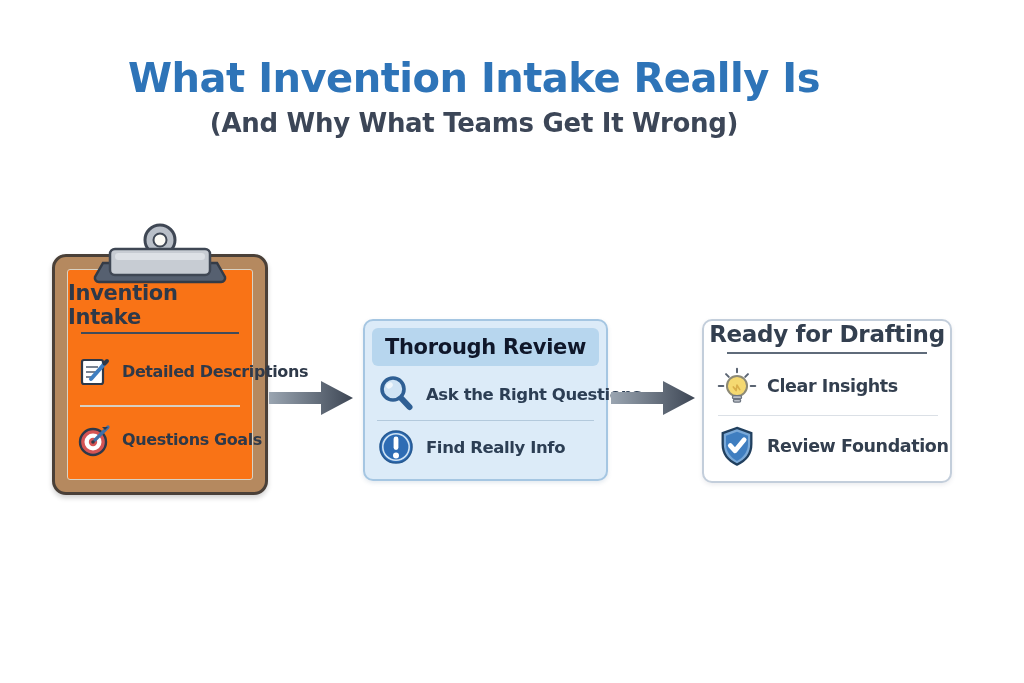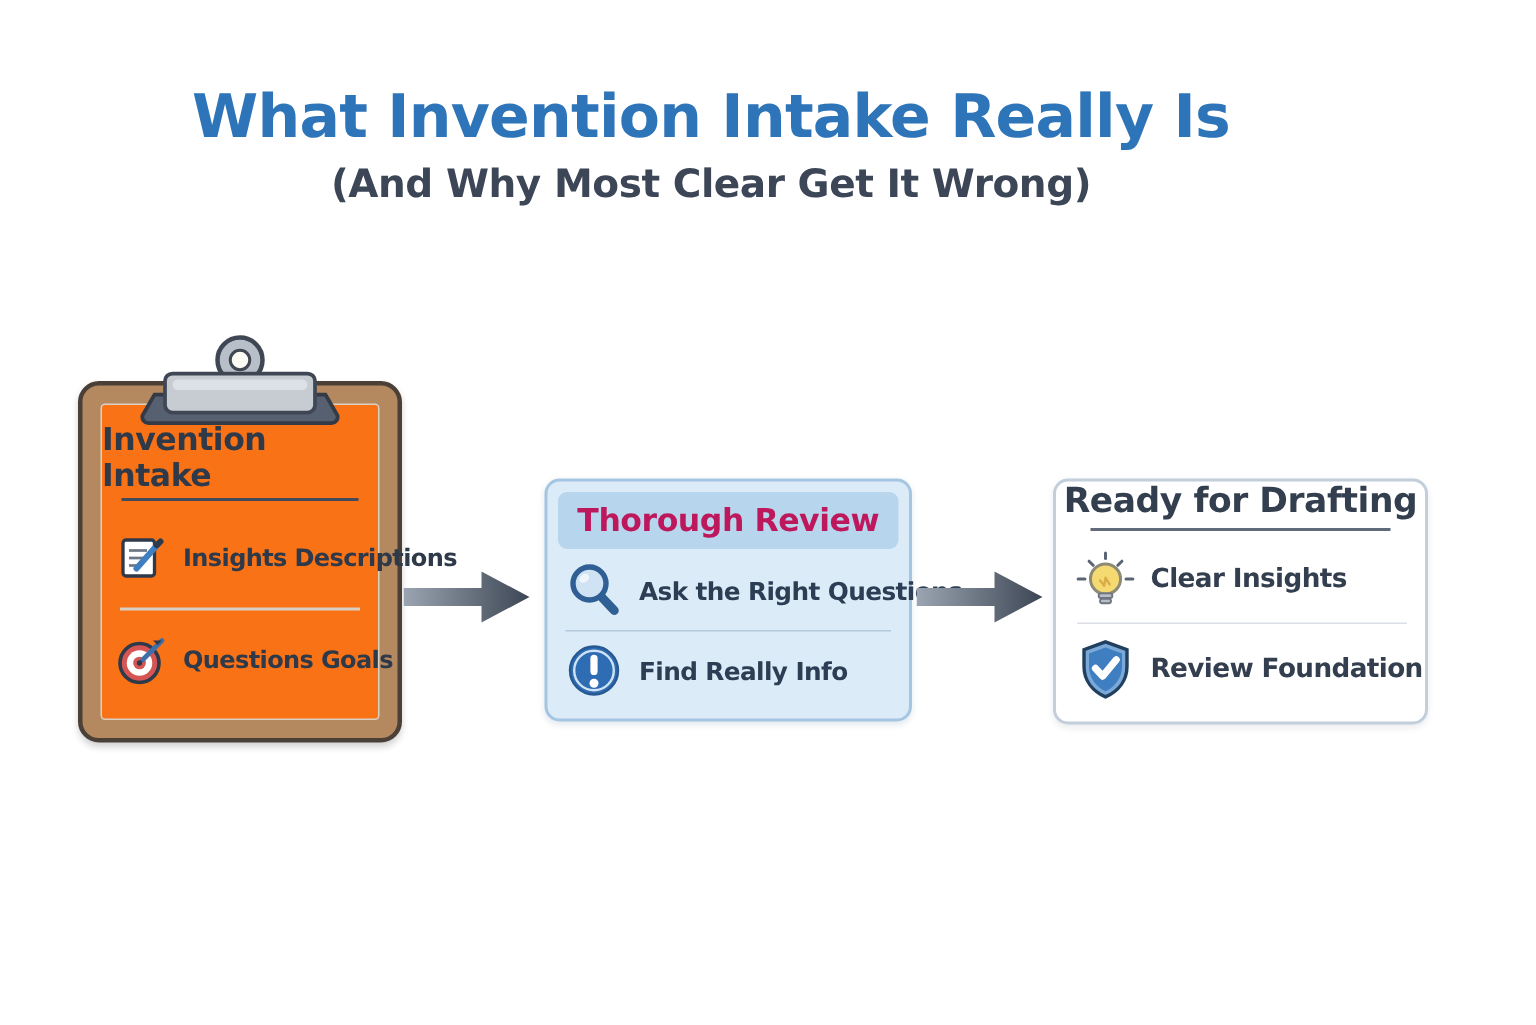"(And Why Most Clear Get" div.subtitle { text: Most Clear -> What Teams }
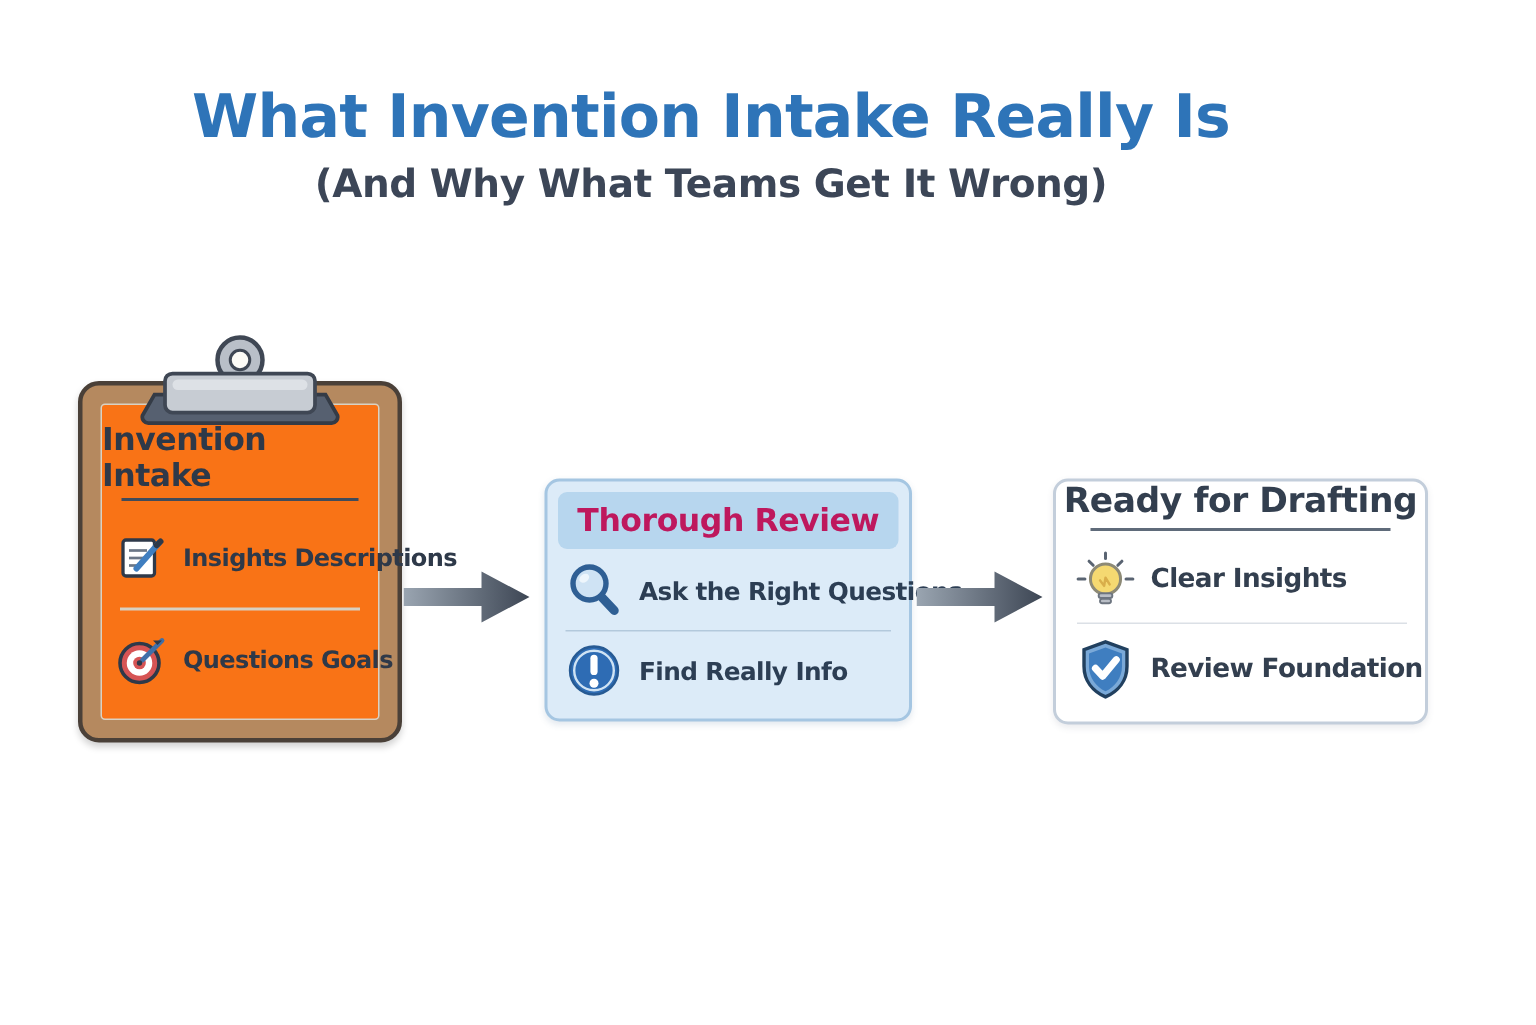"Thorough Review" .review-header { color: #be185d -> #0f172a }
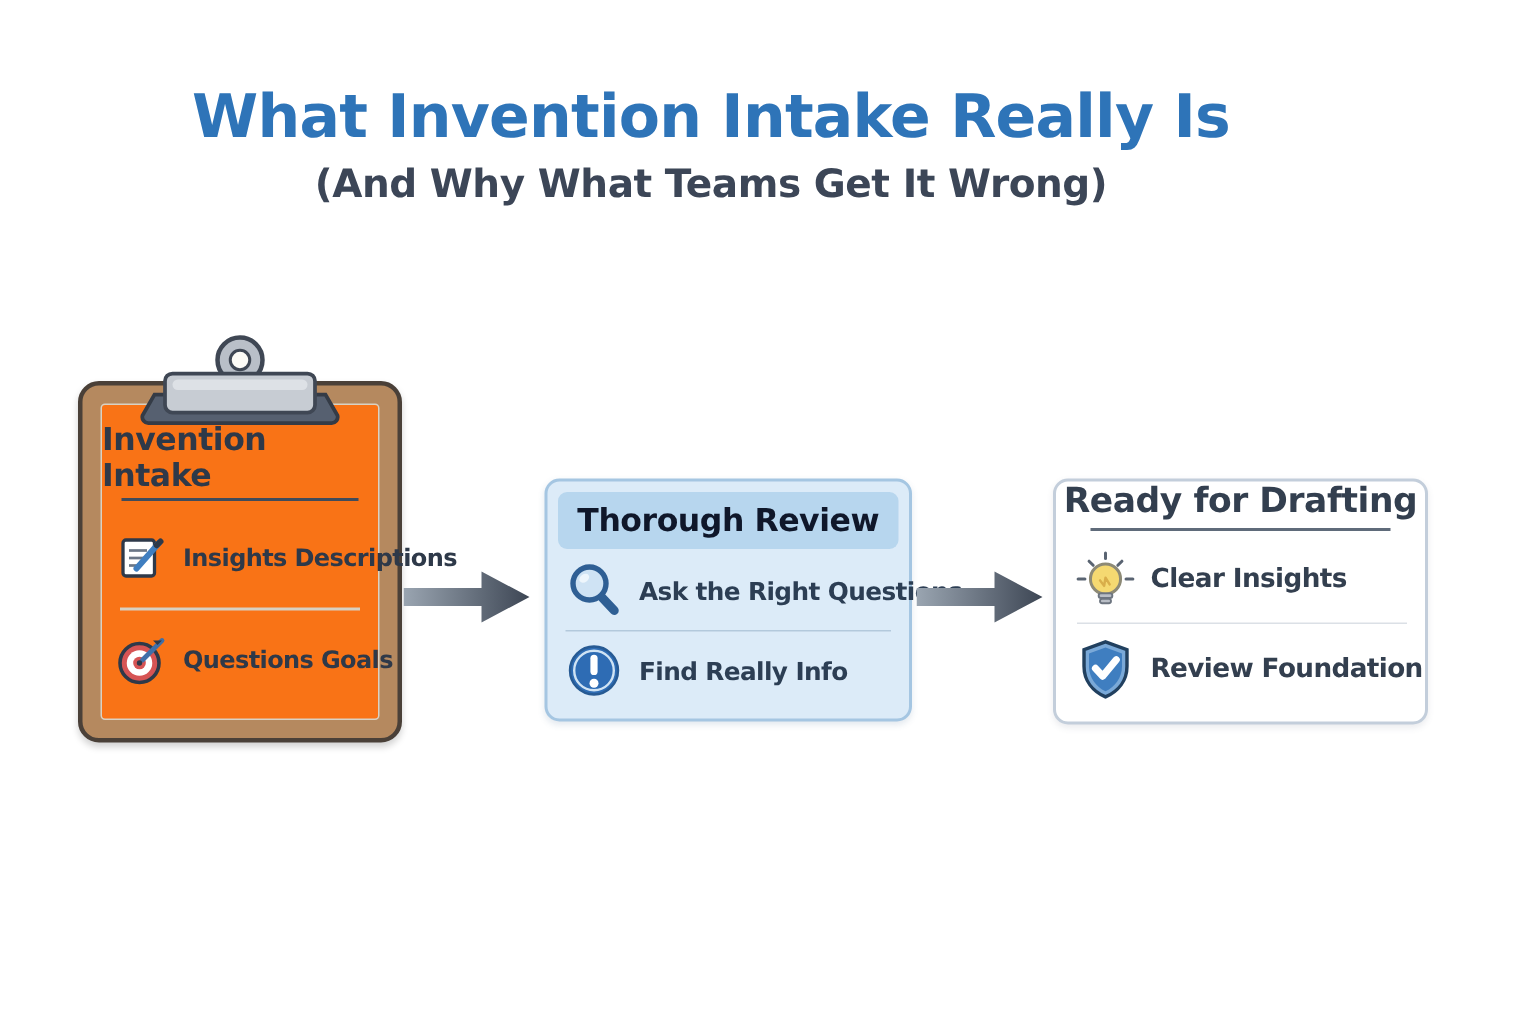"Insights Descriptions" span.row-label { text: Insights -> Detailed }
